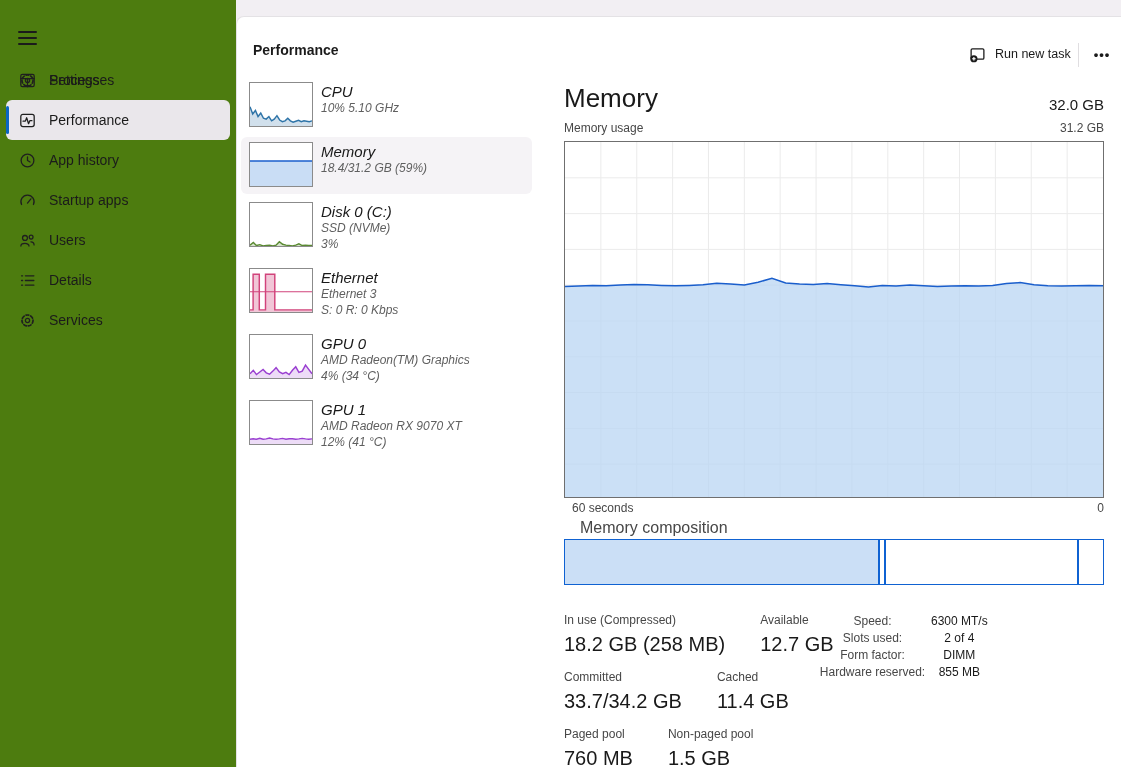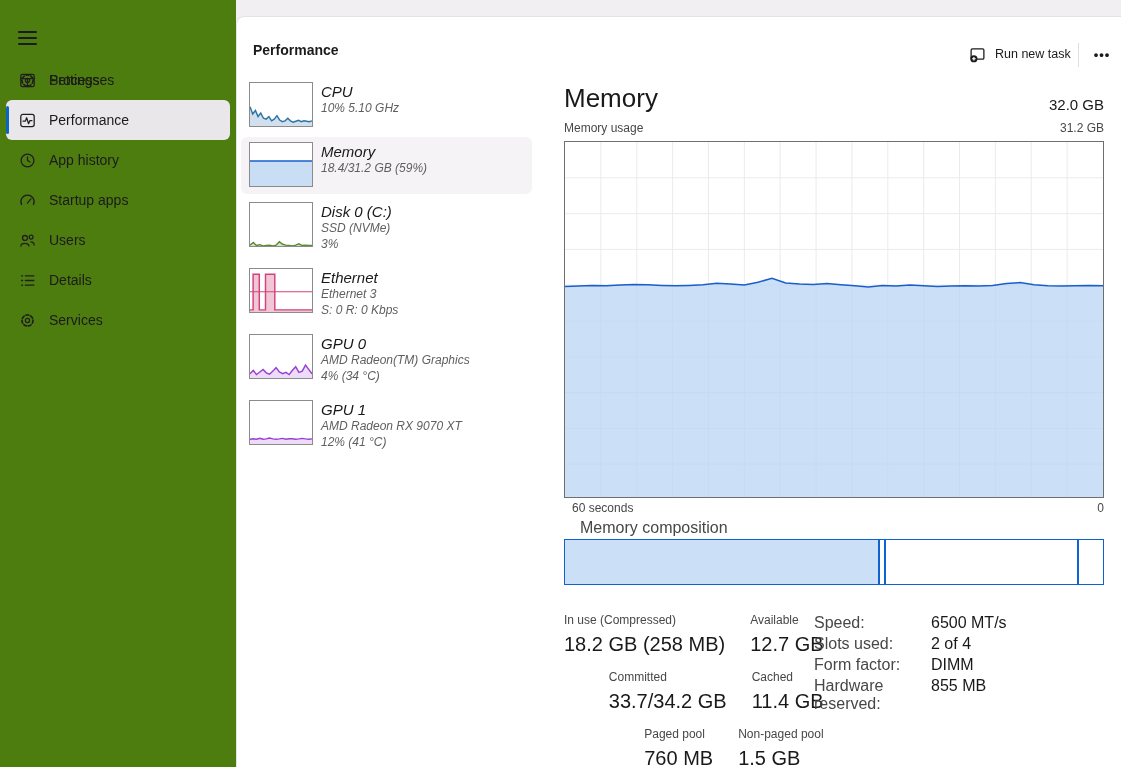"In use (Compressed)" .stat-row { column-gap: 25px -> 35px; justify-content: flex-end -> none }
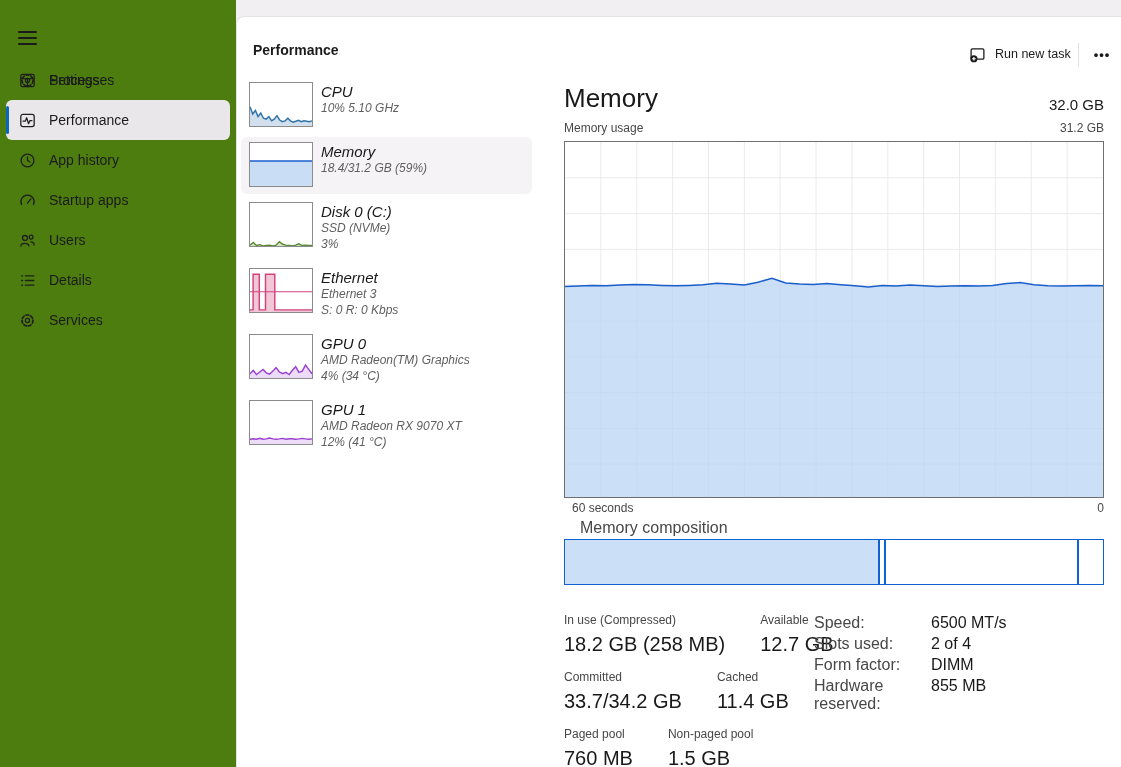"Speed:" .stats-right { font-size: 16px -> 12px; text-align: none -> center }
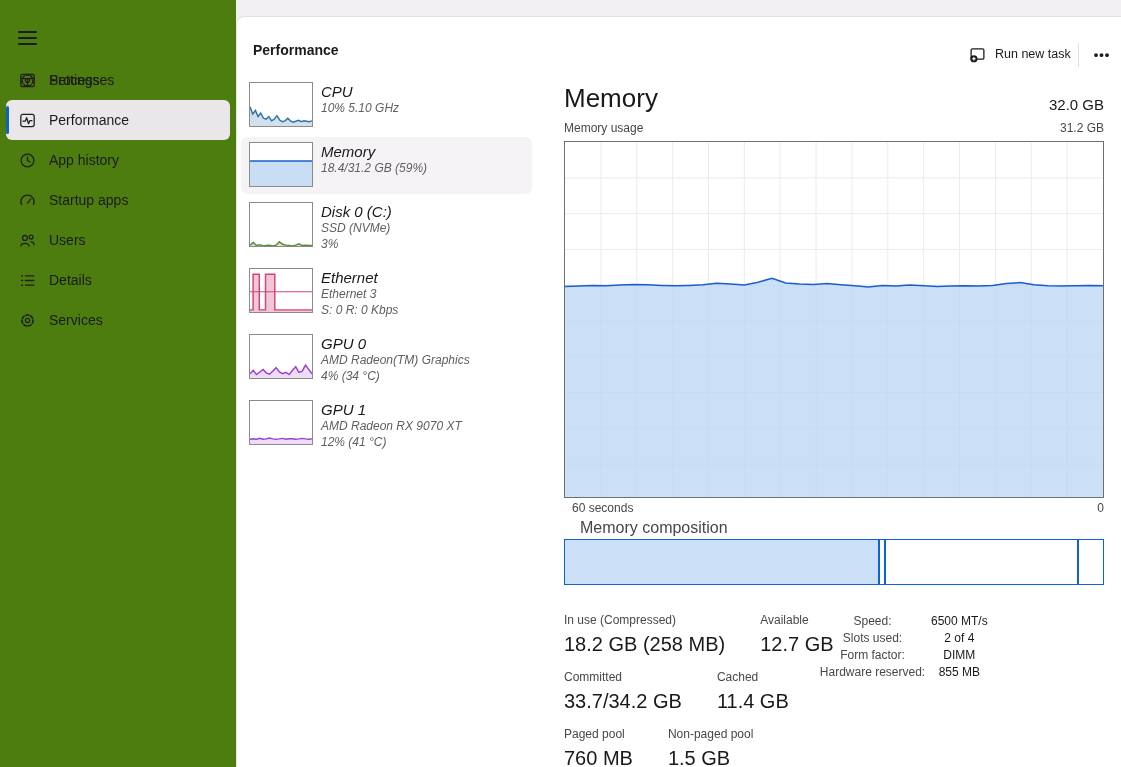"6500 MT/s" div.rvalue { text: 6500 -> 6300 }
